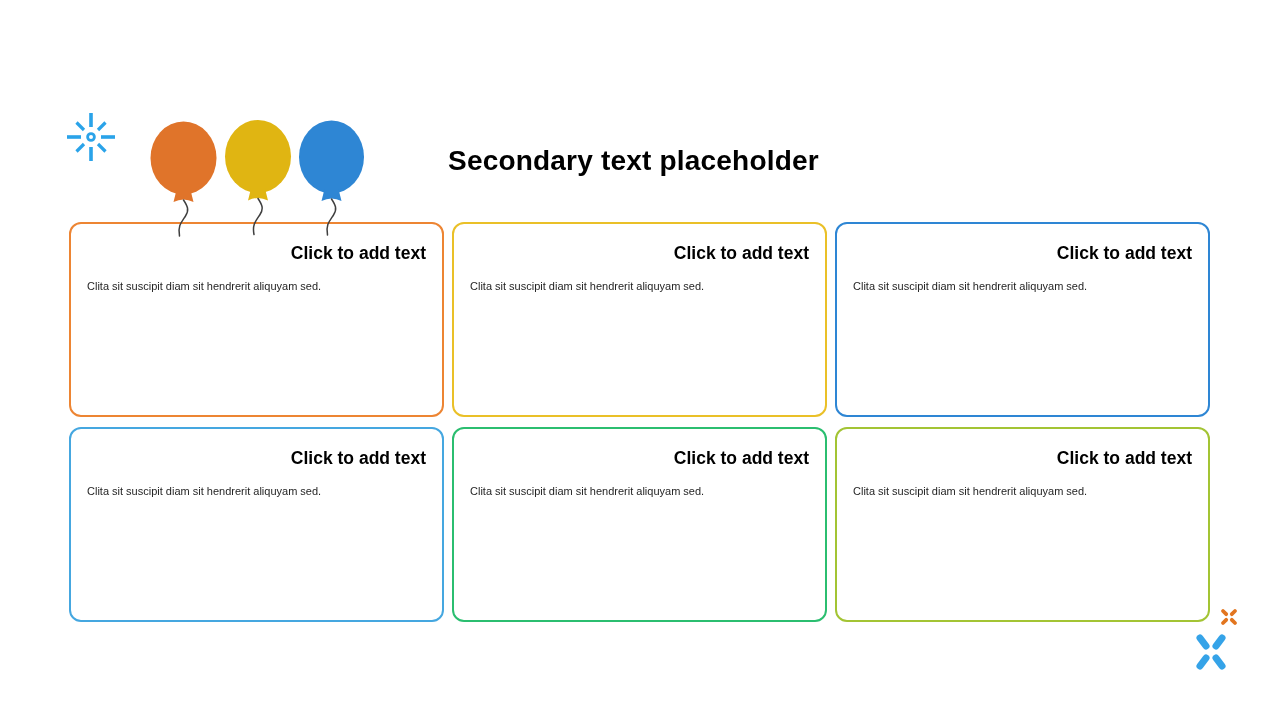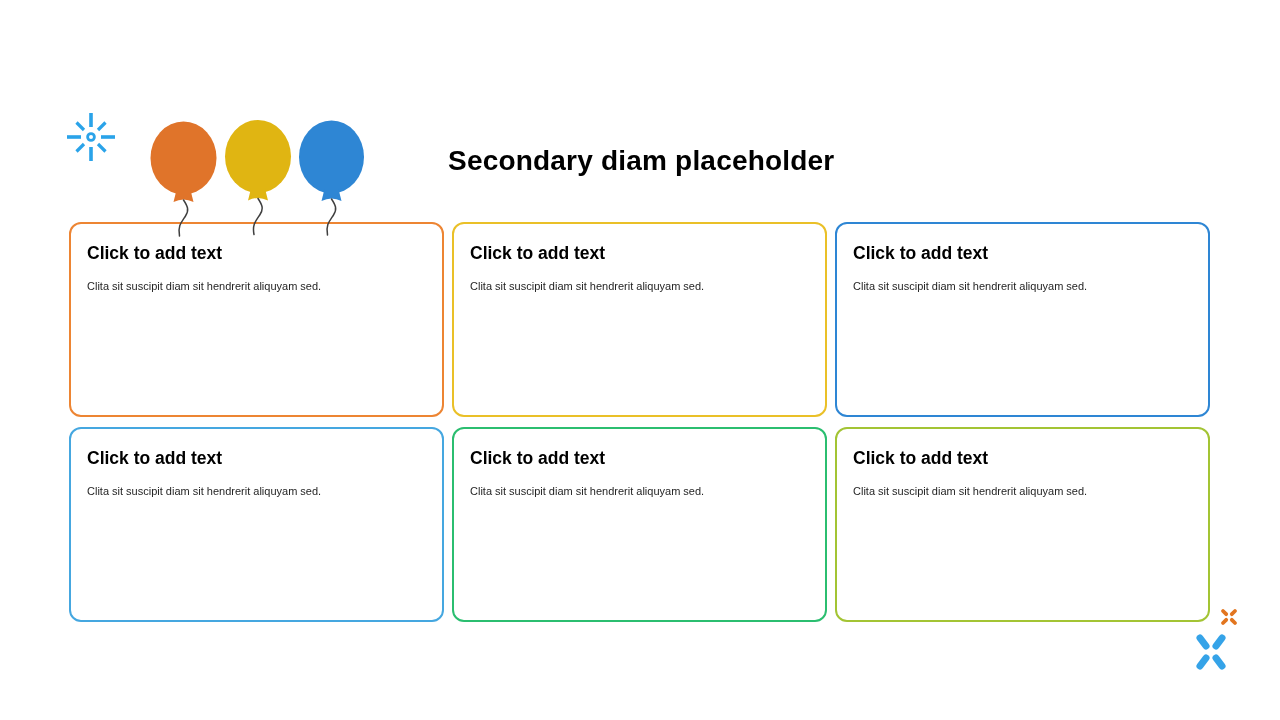"Secondary diam placeholder" div.slide-title { text: diam -> text }
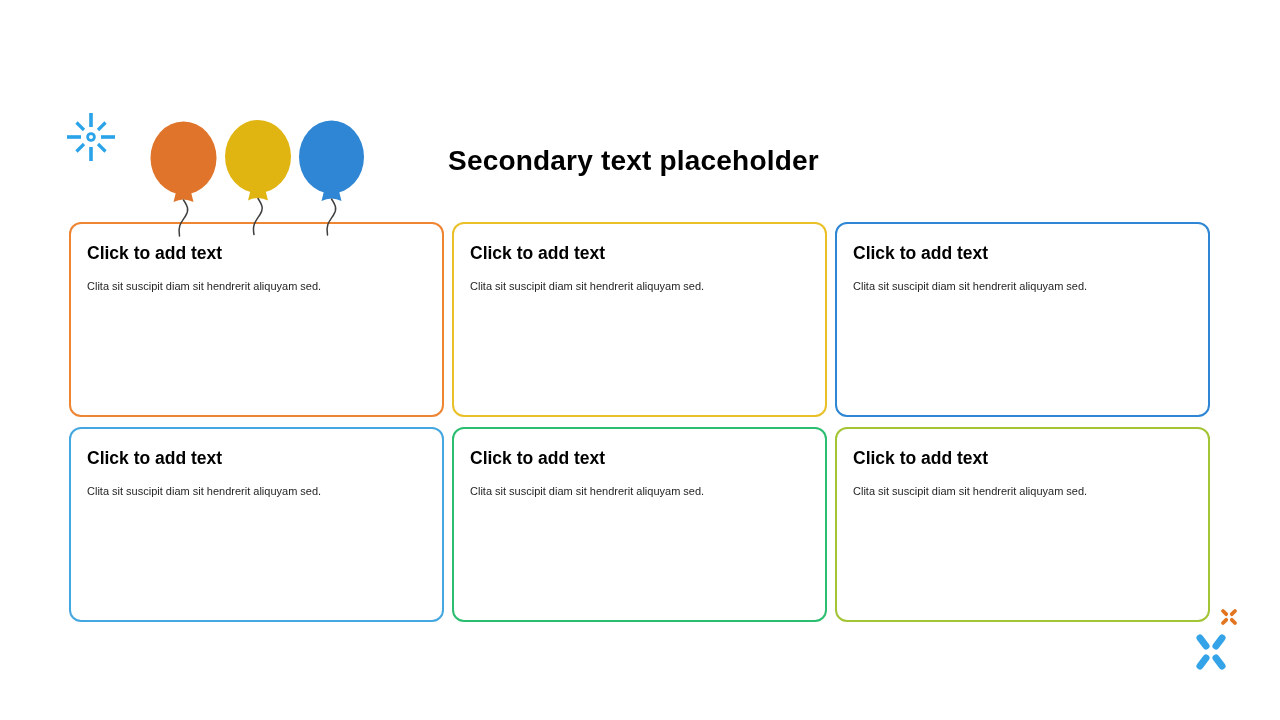"Click to add text" .card-heading { text-align: none -> right }
